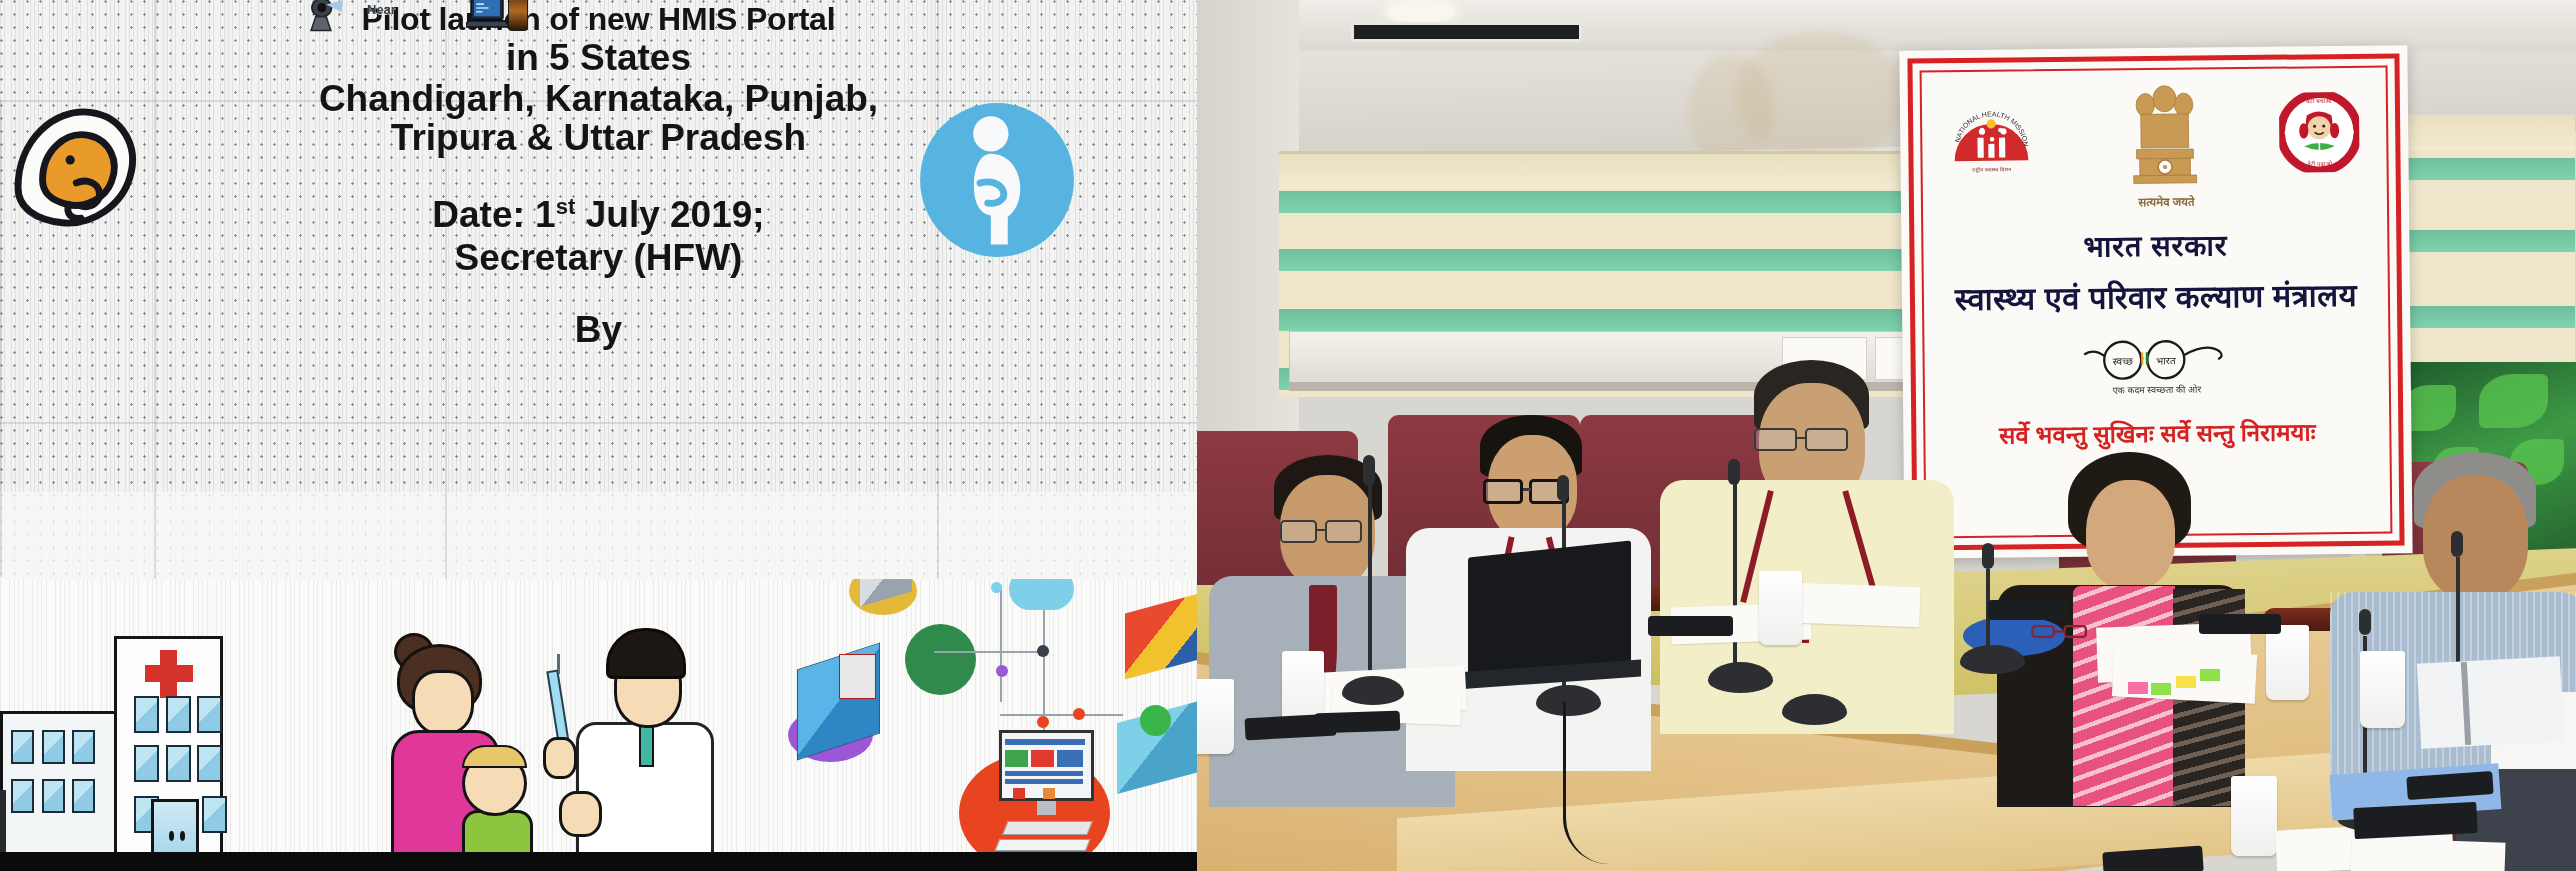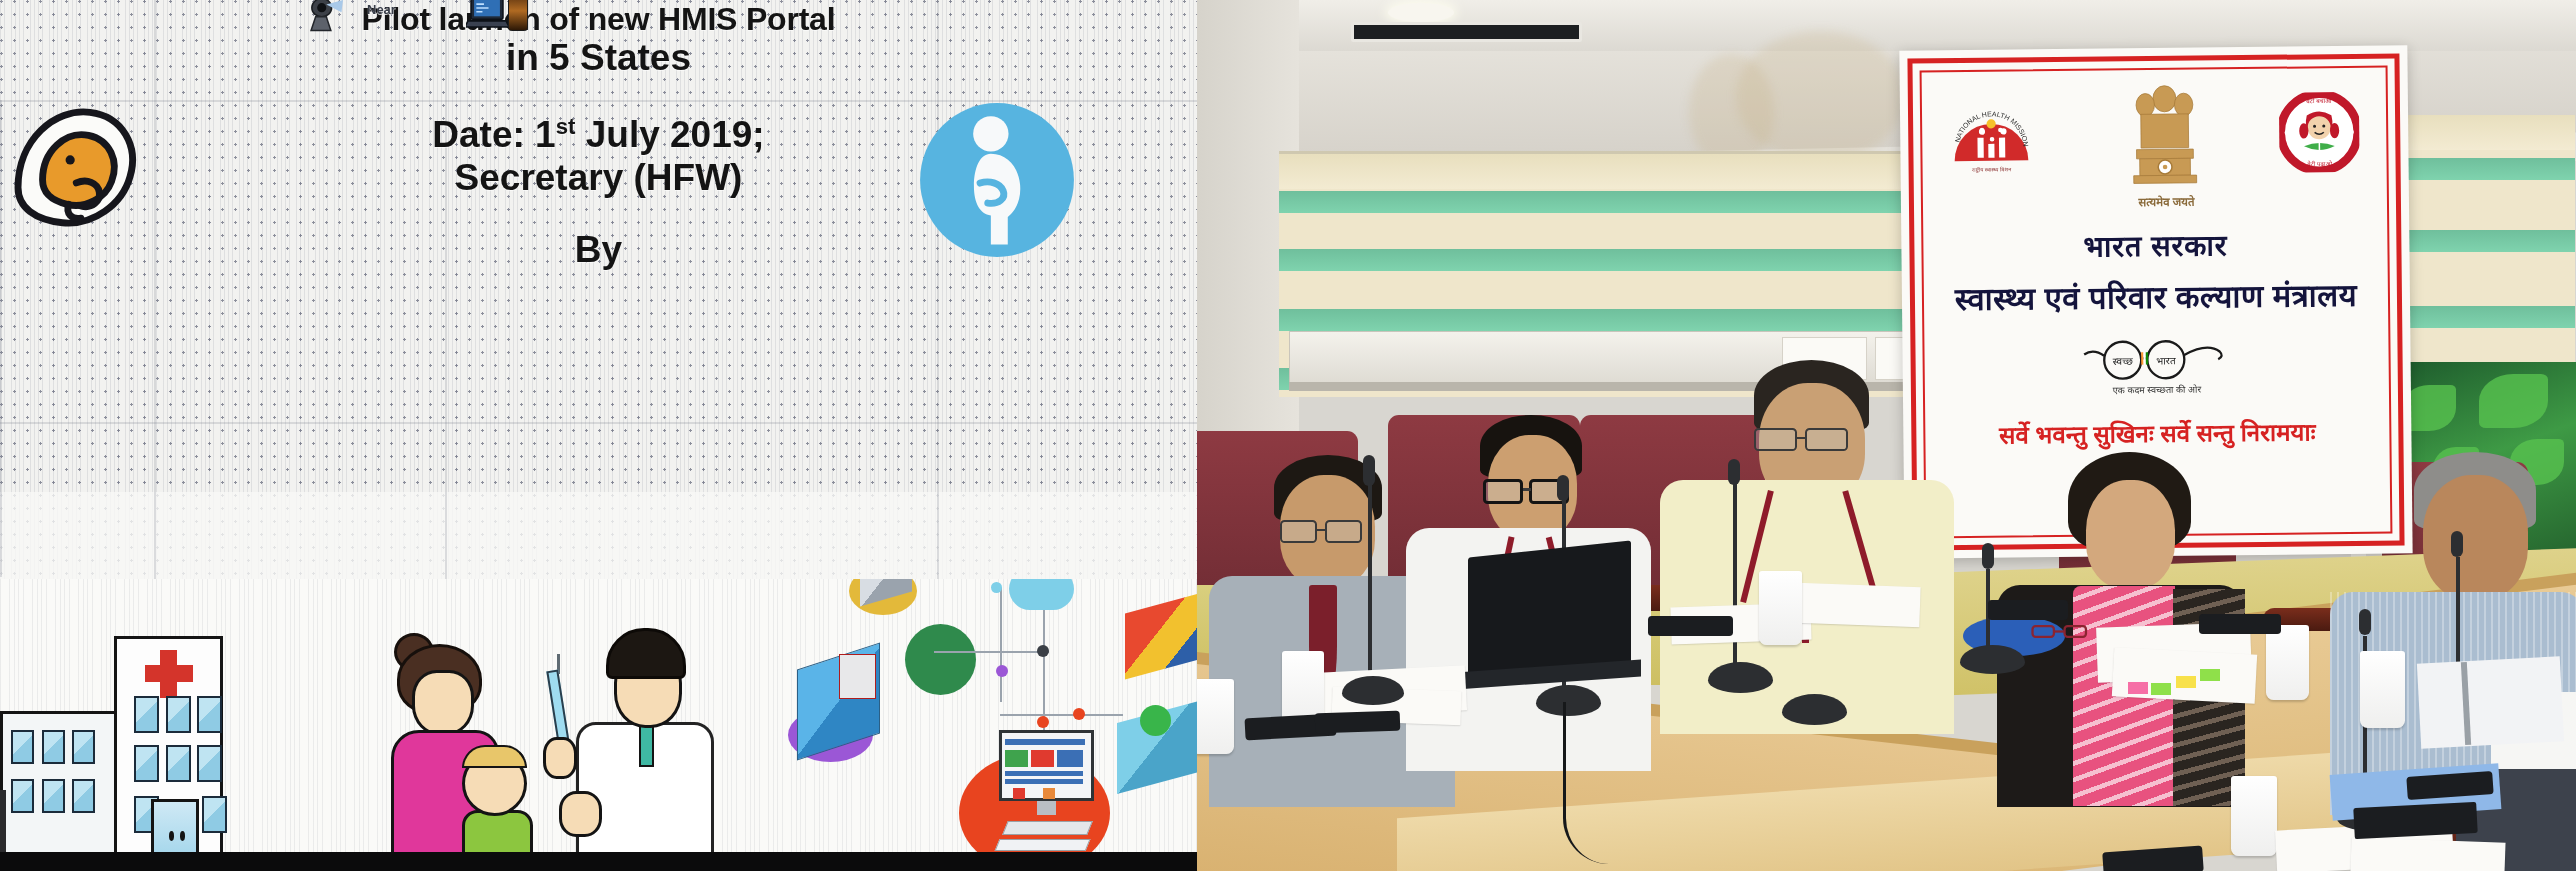"Chandigarh, Karnataka, Punjab," div.slide-line { html: none -> <div>Chandigarh, Karnataka, Punjab,</div> }
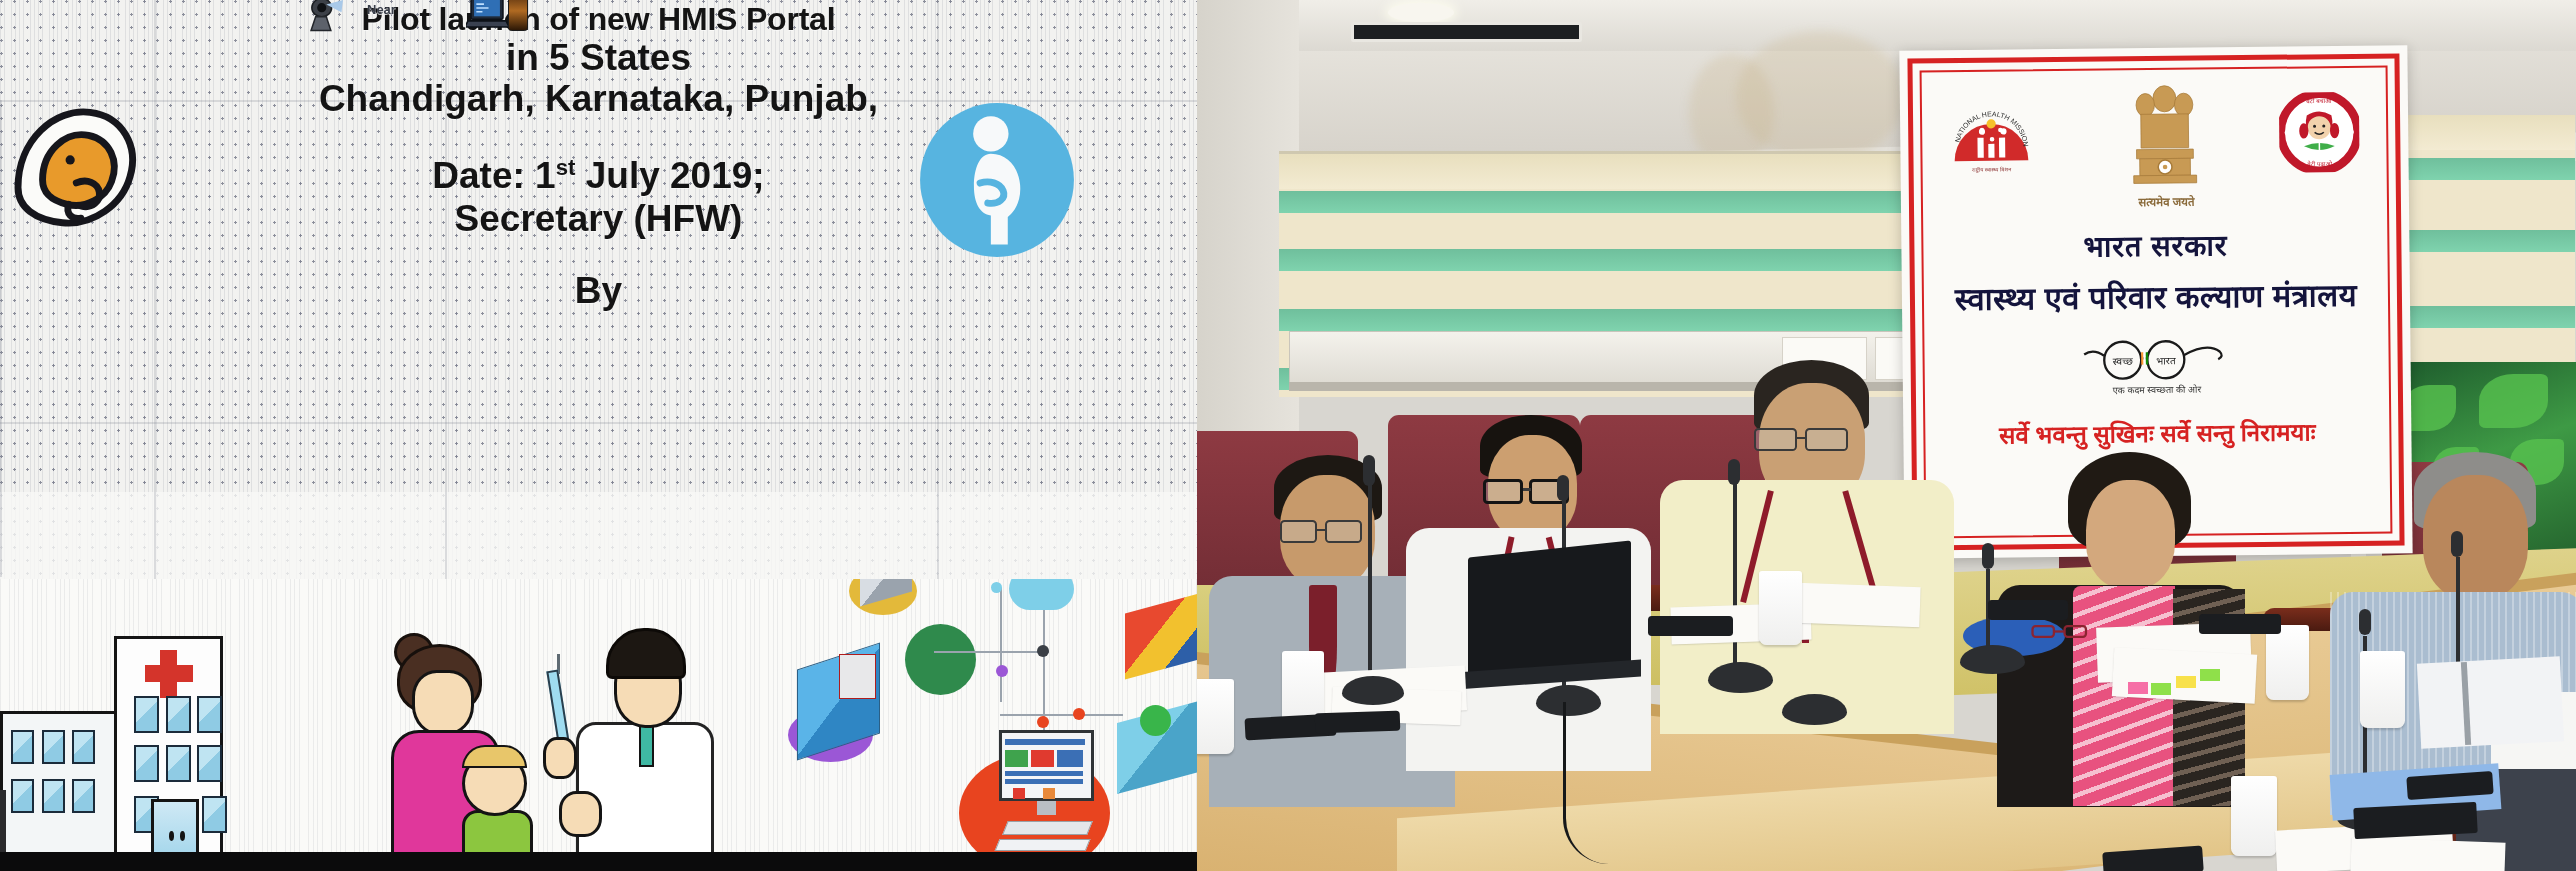"Tripura & Uttar Pradesh" div.slide-line { html: none -> <div>Tripura &amp; Uttar Pradesh</div> }
